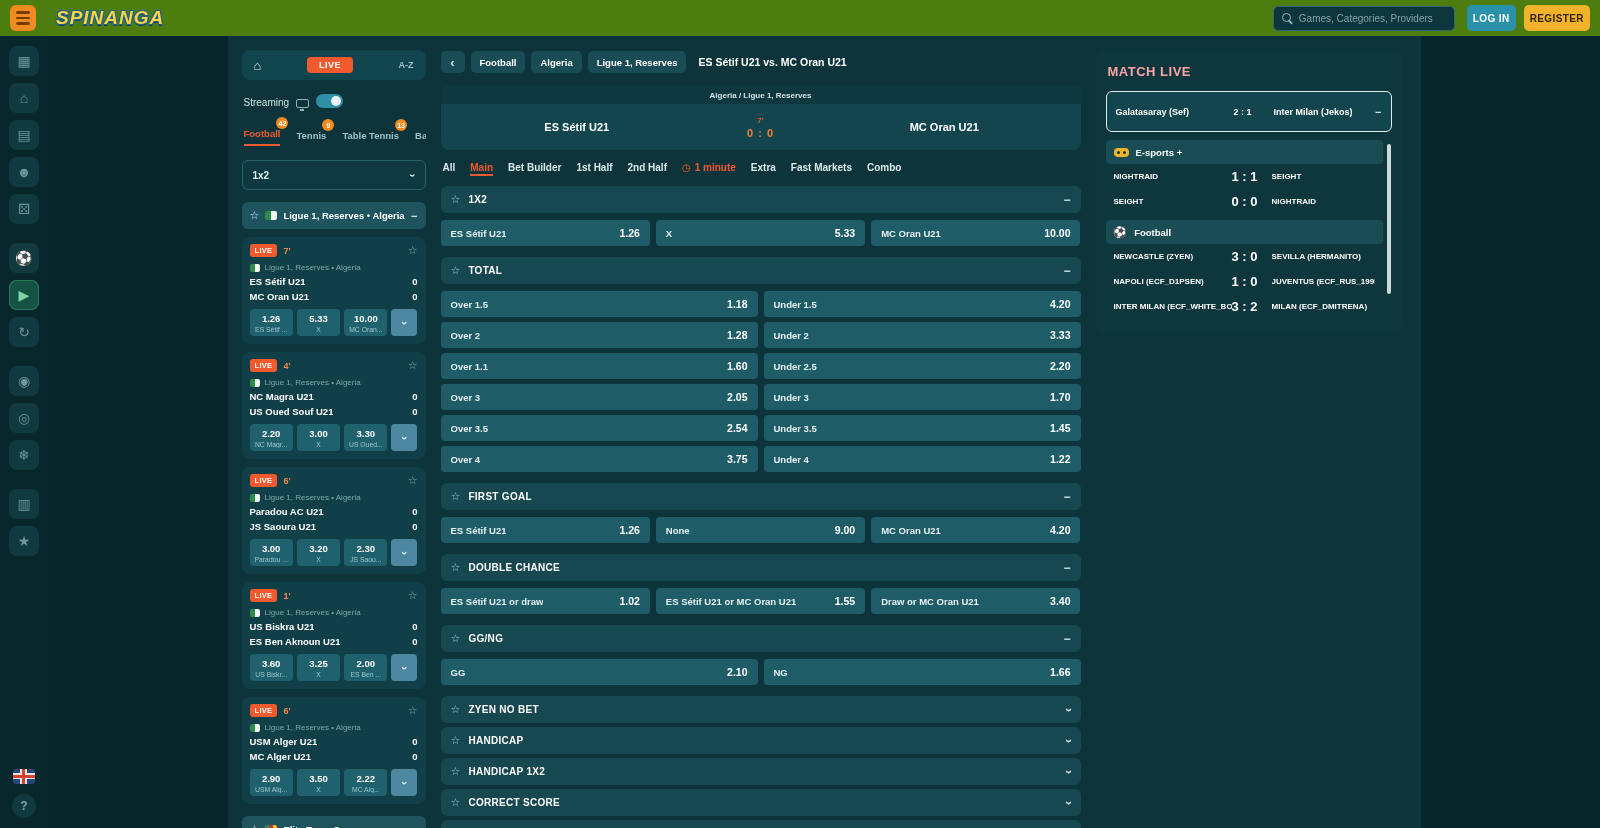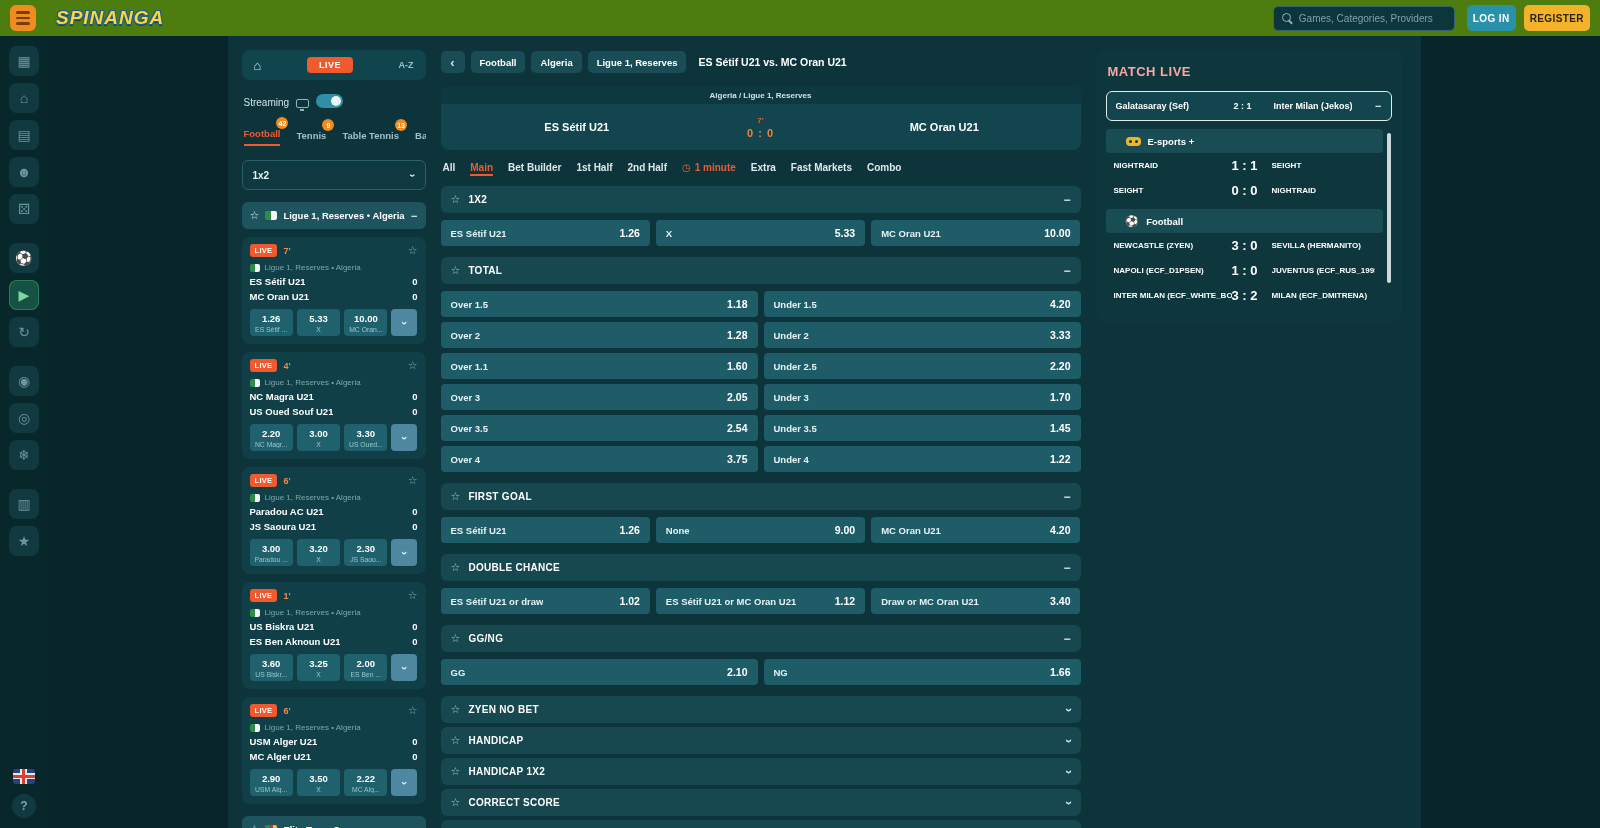"Galatasaray (Sef)" .pinned { height: 30px -> 41px }
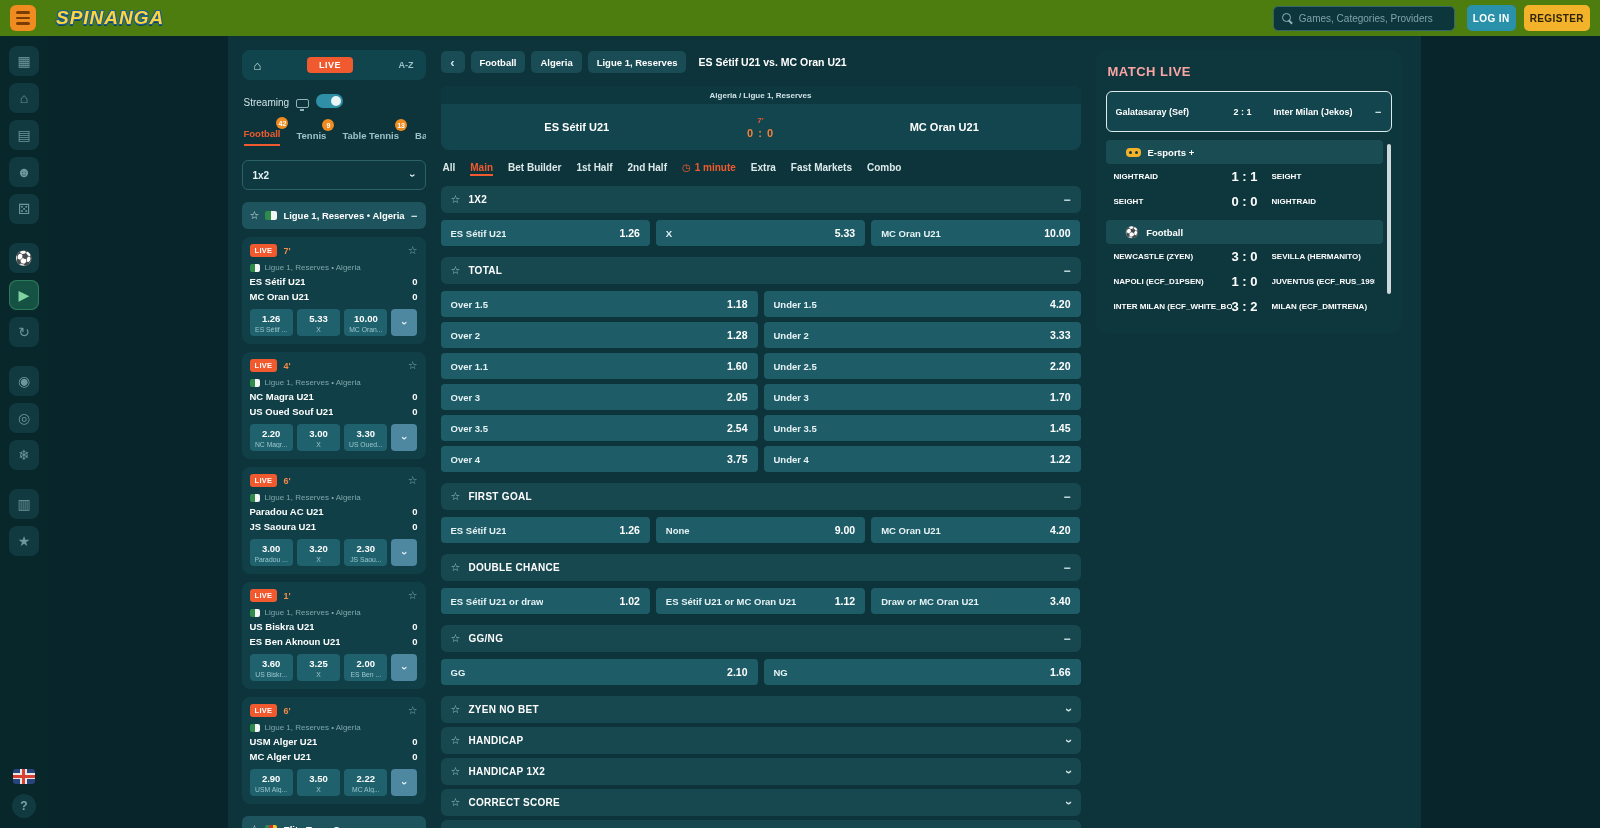"E-sports +" .lshead { padding: 0 20px -> 0 8px }
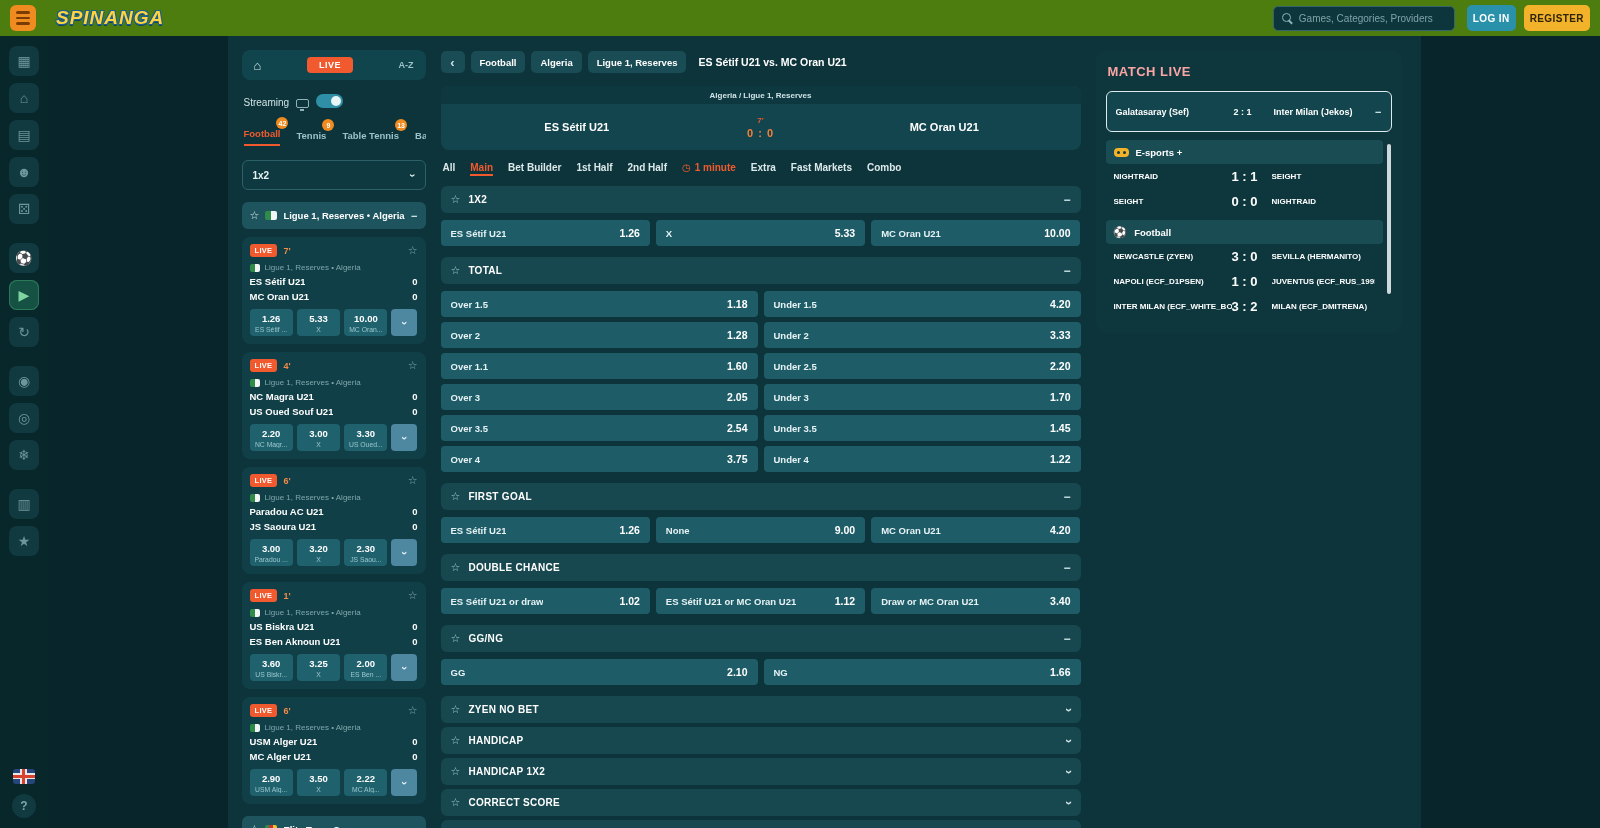"1.12" span.ovalue { text: 1.12 -> 1.55 }
